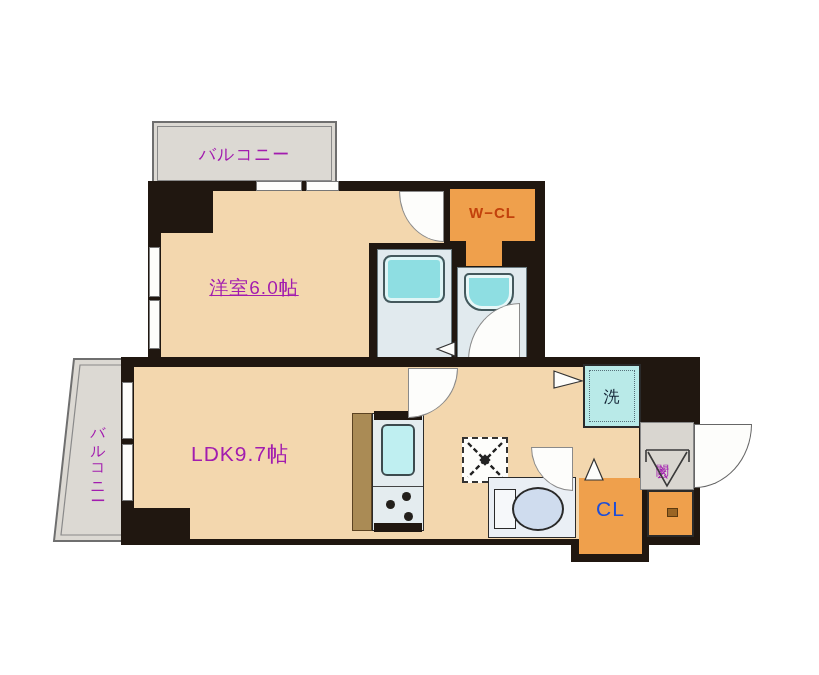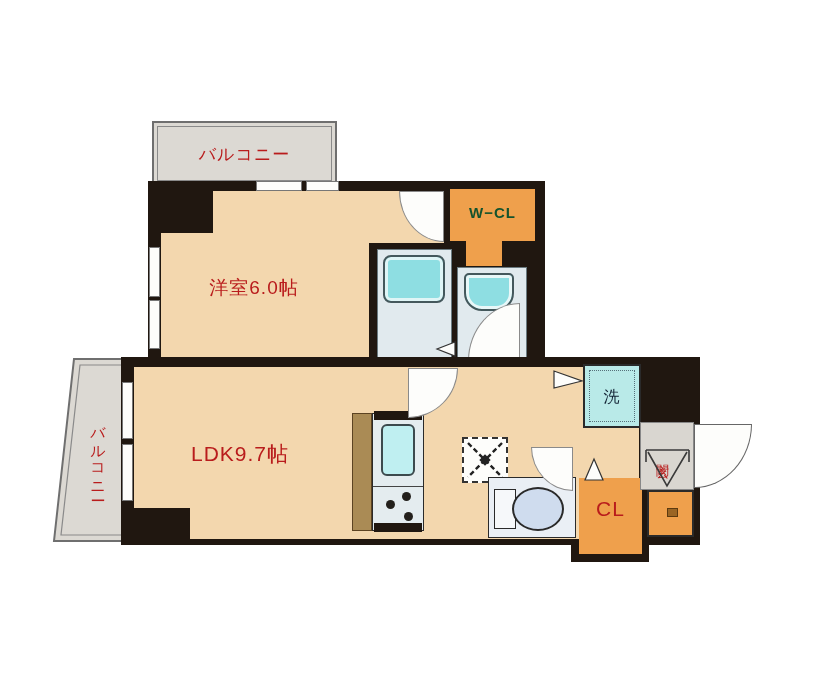"バルコニー" .label { color: #b91c1c -> #a21caf }
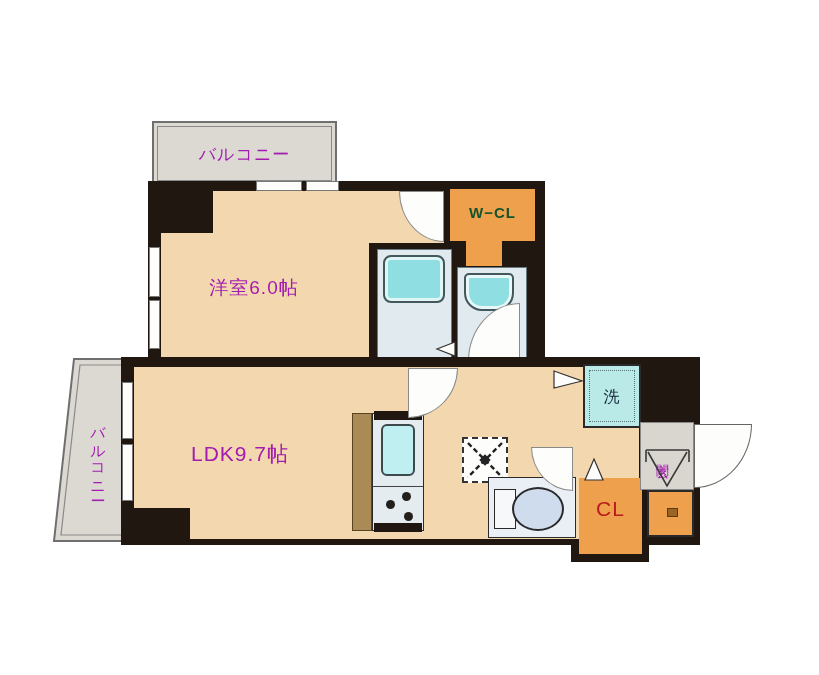"W−CL" div.abs { color: #14532d -> #c2410c }
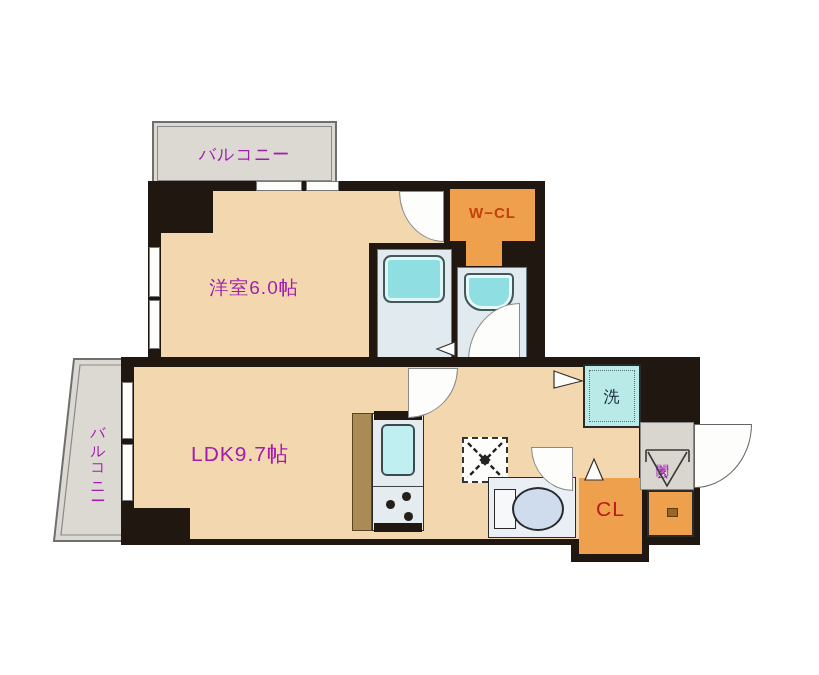"洋室6.0帖" div.abs { text-decoration: none -> underline }
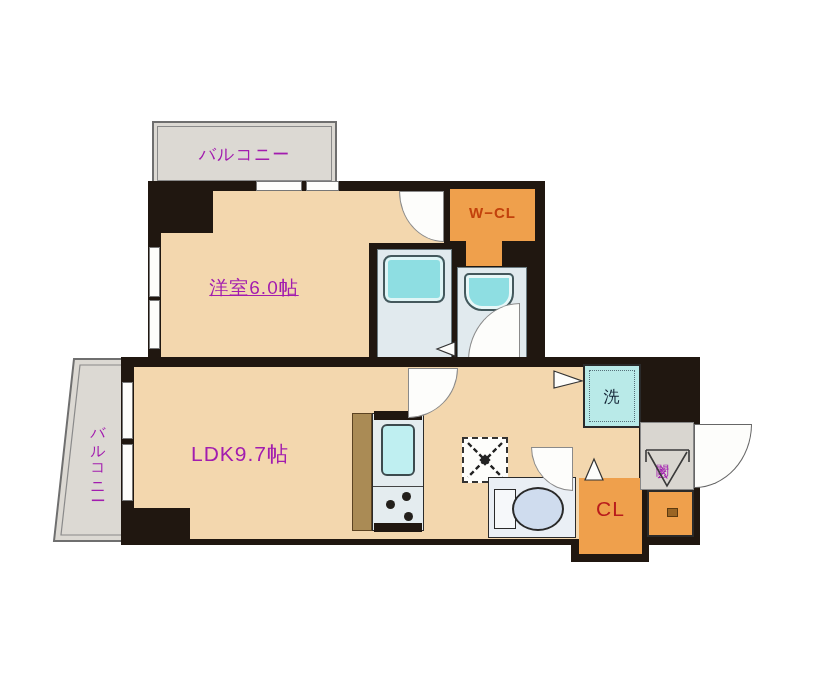"CL" div.abs { color: #b91c1c -> #1d4ed8 }
